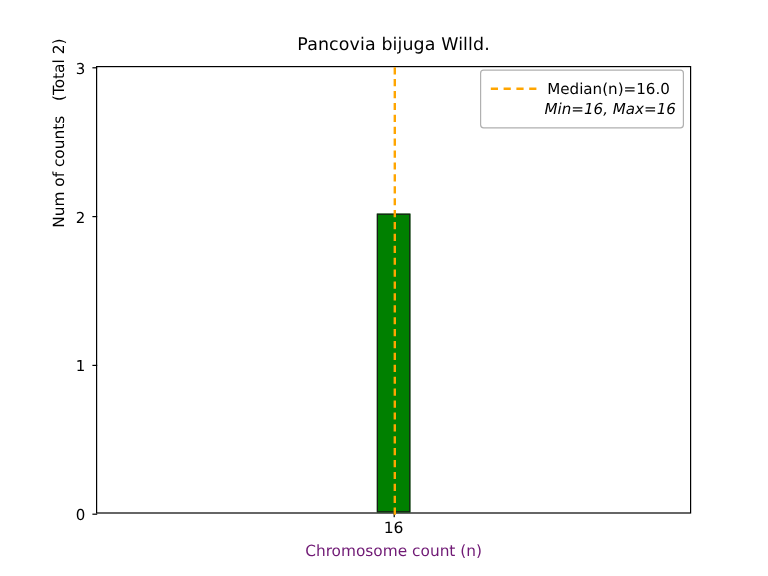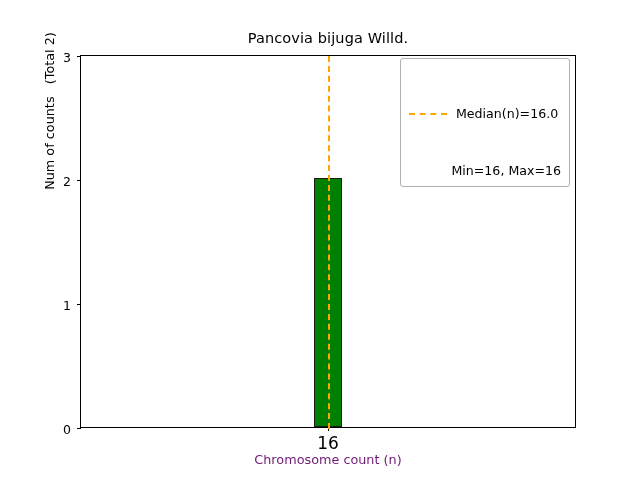"Median(n)=16.0" .legend-row { margin-top: 40px -> none }
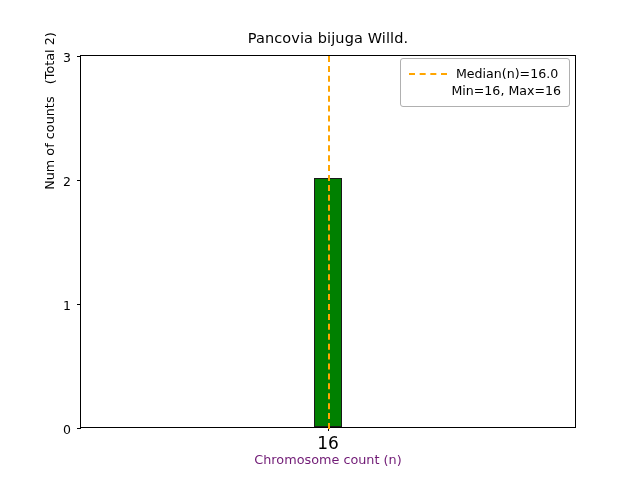"Min=16, Max=16" .legend-row-second { font-style: none -> italic; justify-content: flex-end -> center }
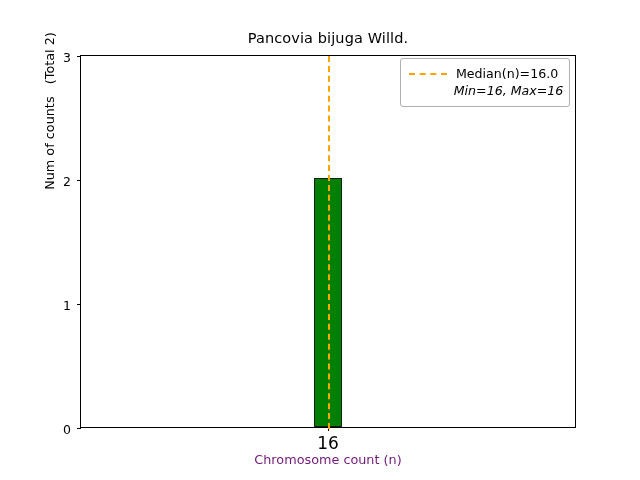"16" .xtick-label { font-size: 17px -> 13px }
